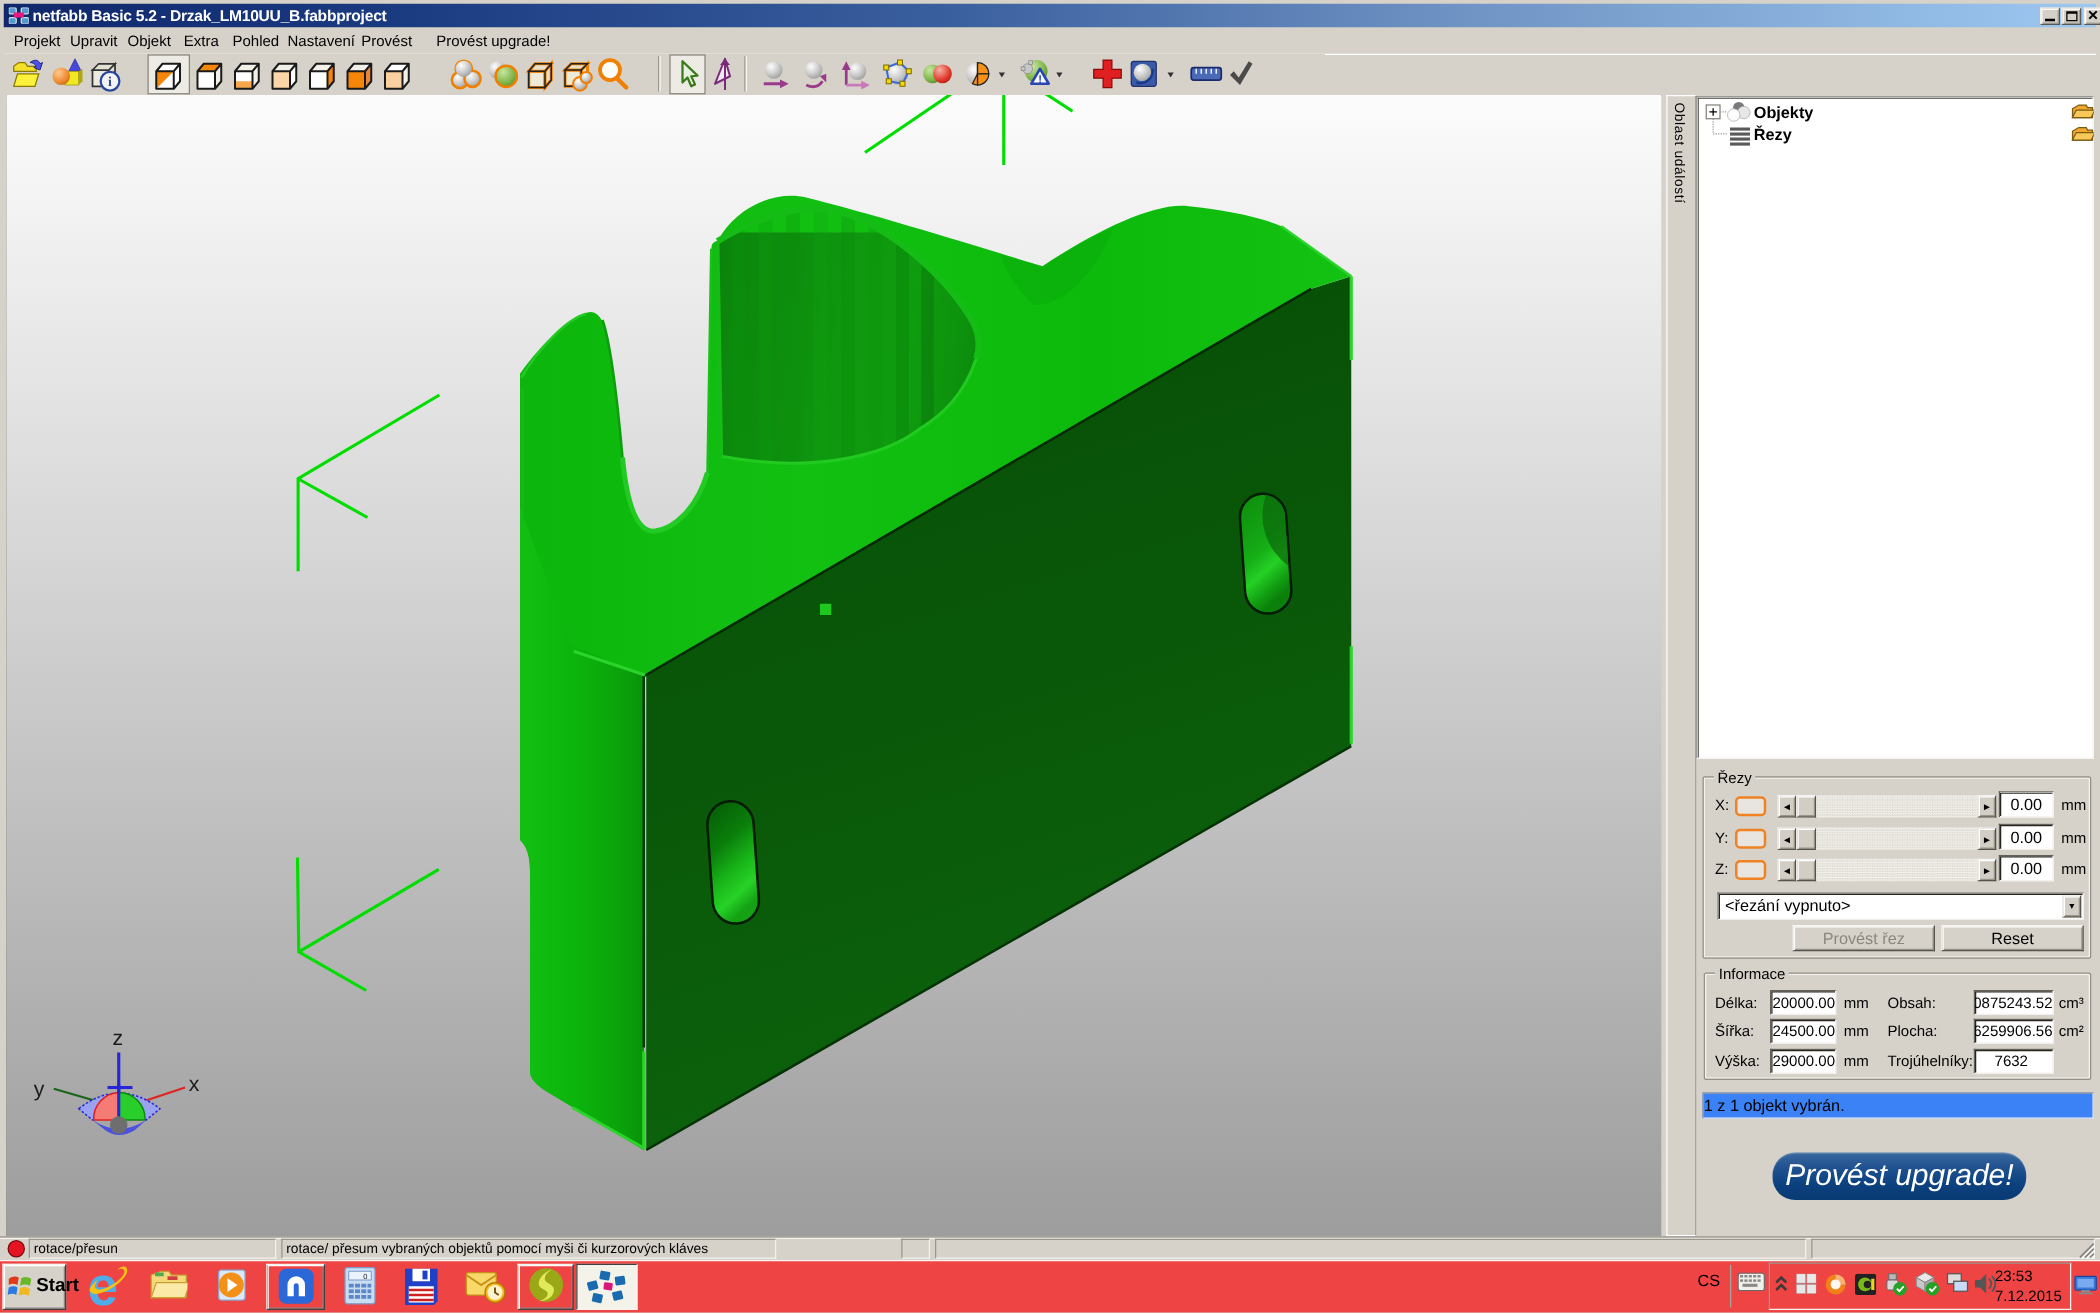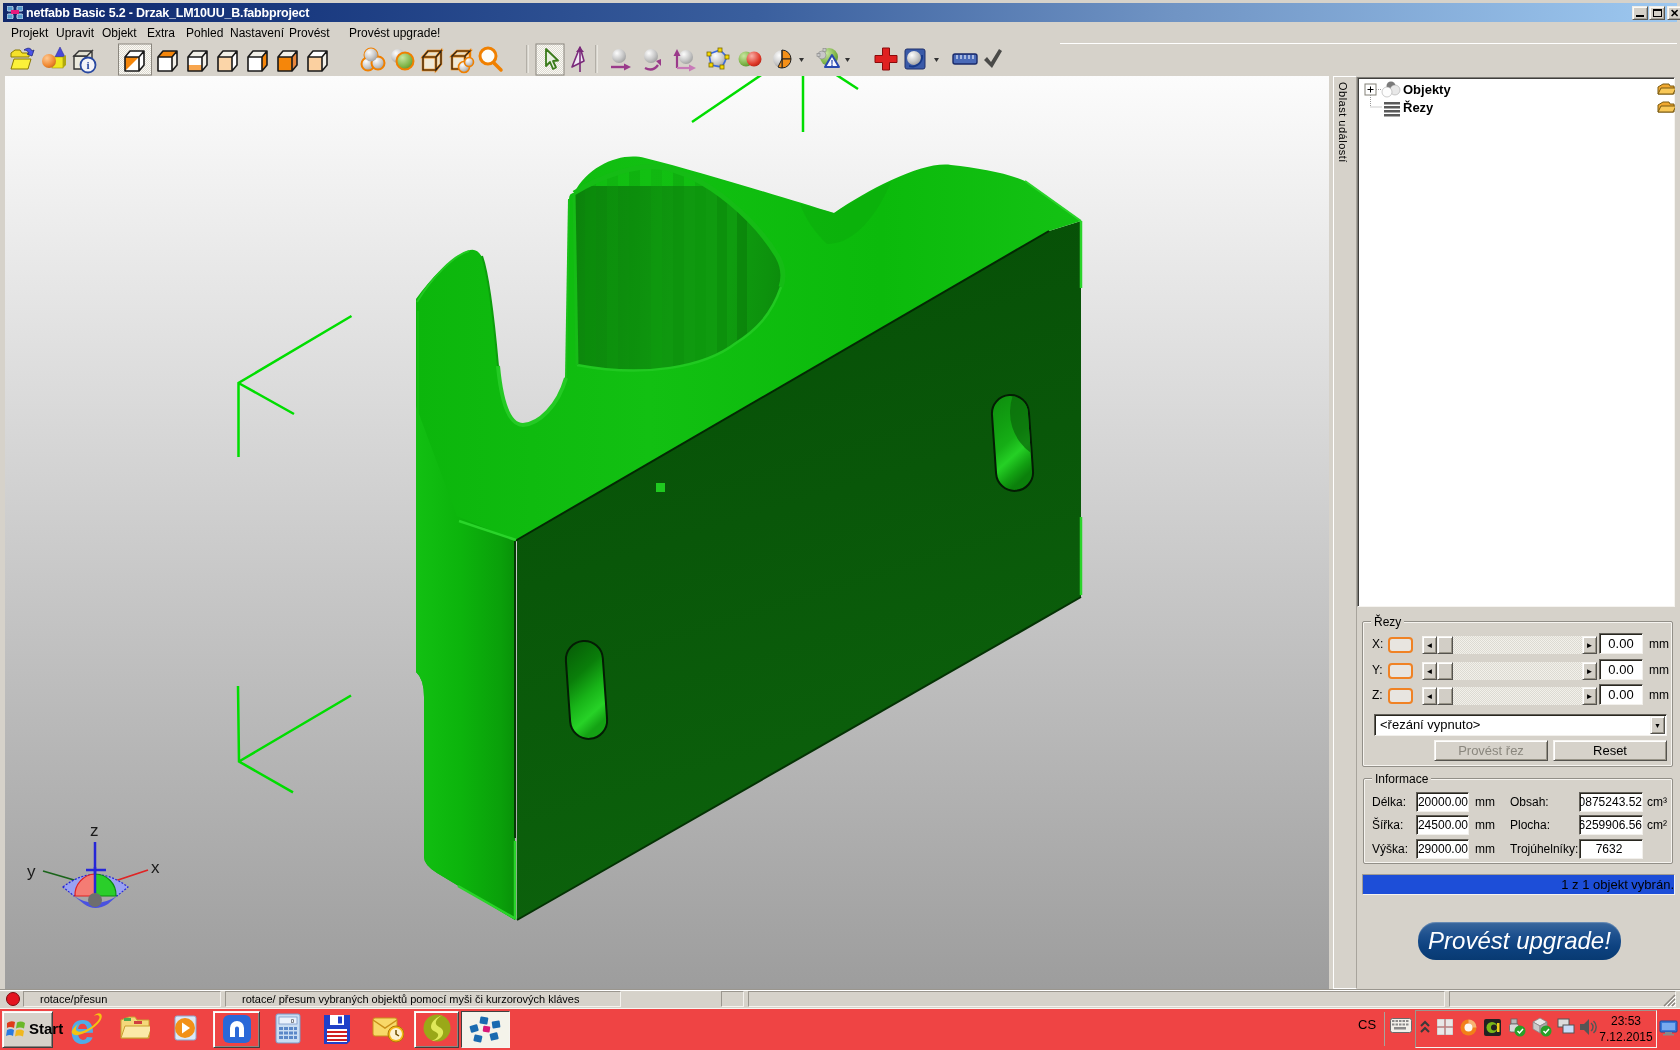"1 z 1 objekt vybrán." div.abs { background: #1d4ed8 -> #3b82f6; text-align: right -> left }
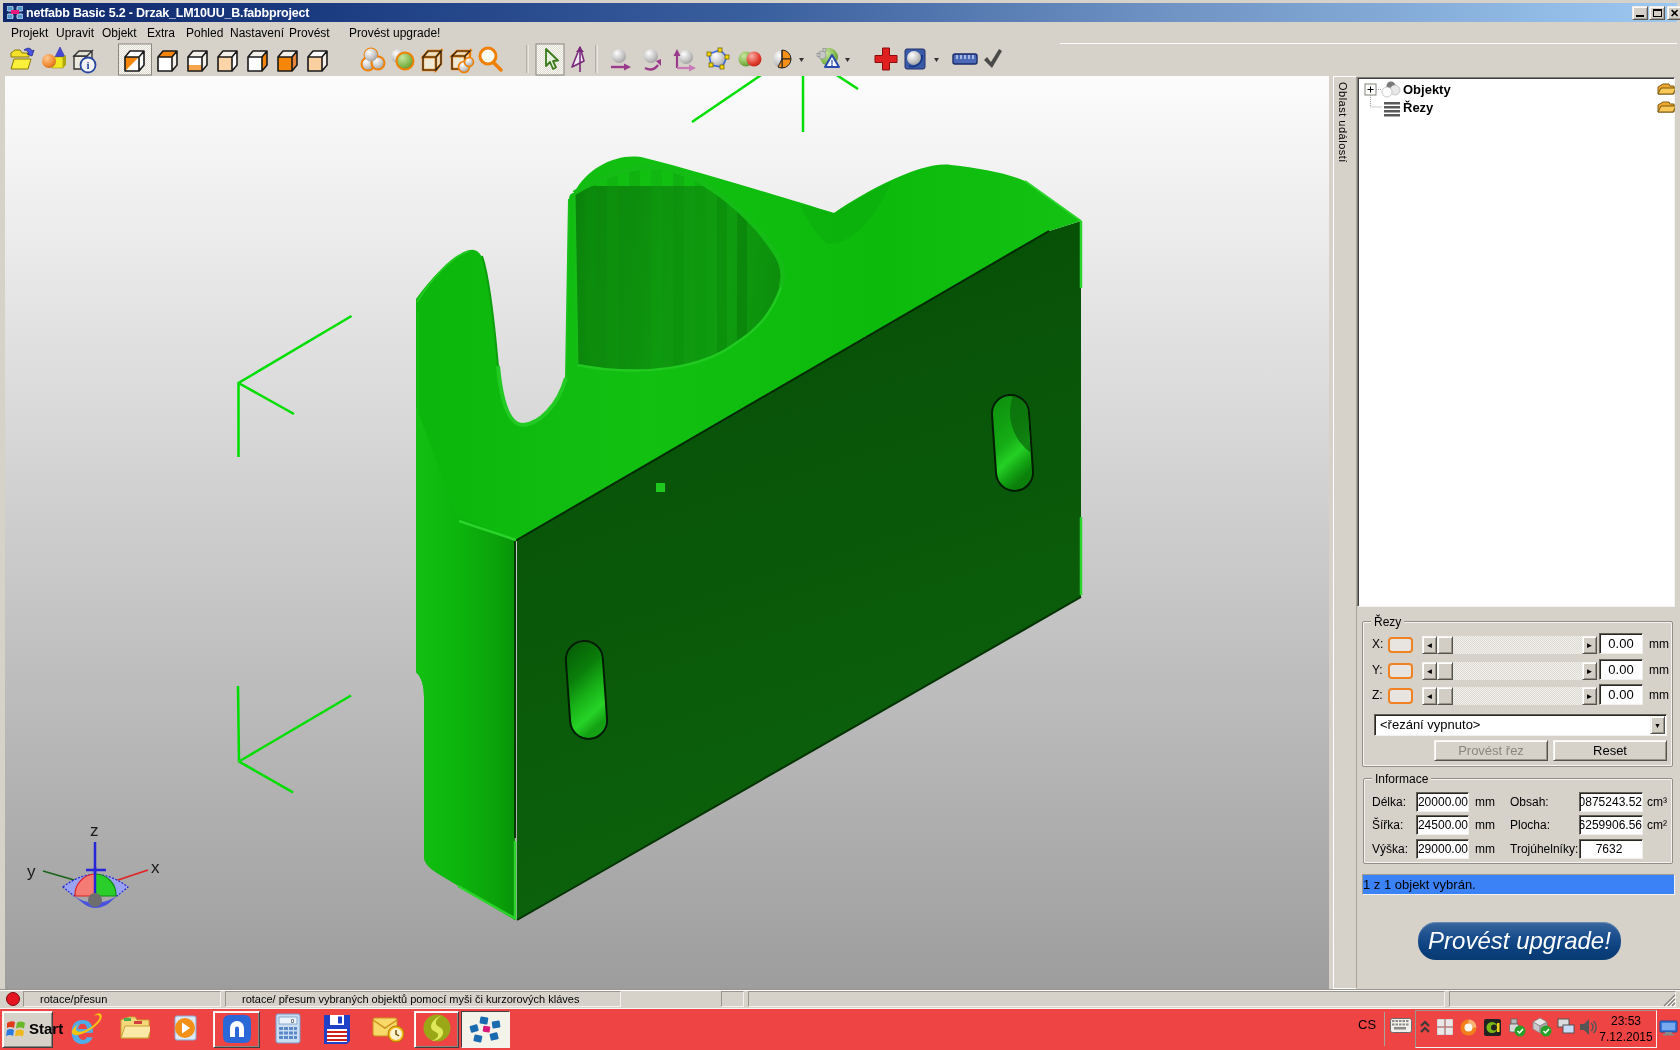"rotace/přesun" .sbox { padding-left: 16px -> 3px }
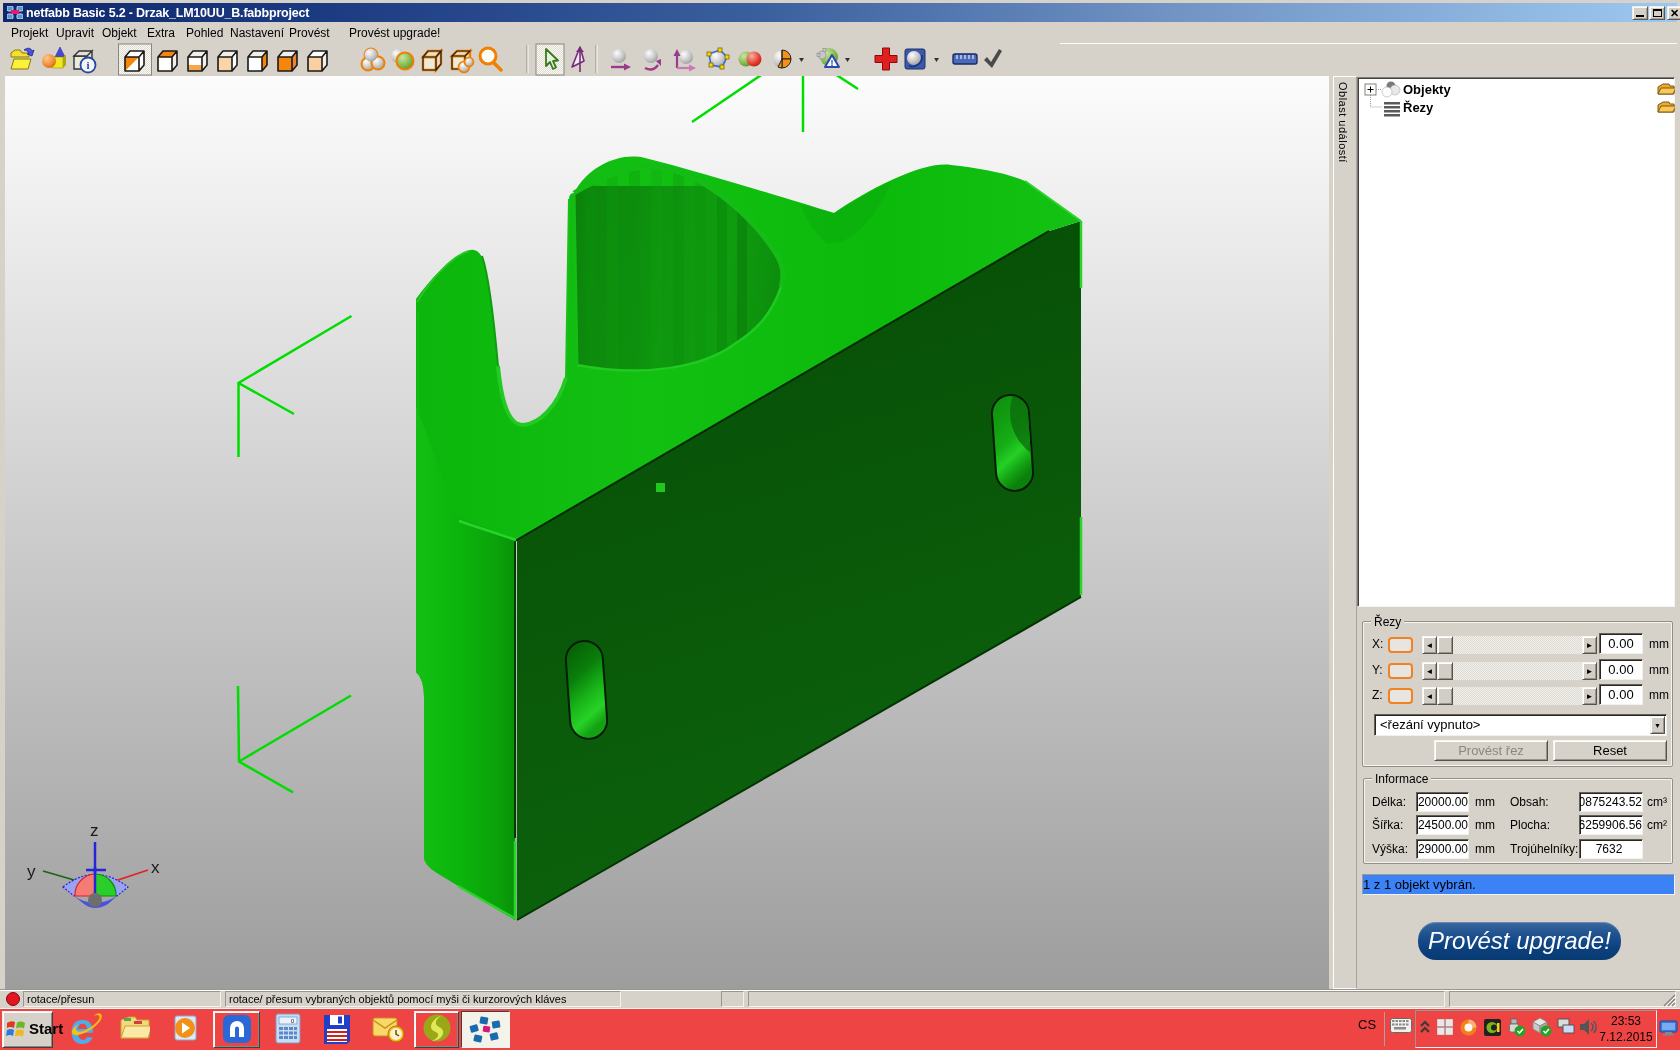"23:53" div.abs { text-align: center -> none }
